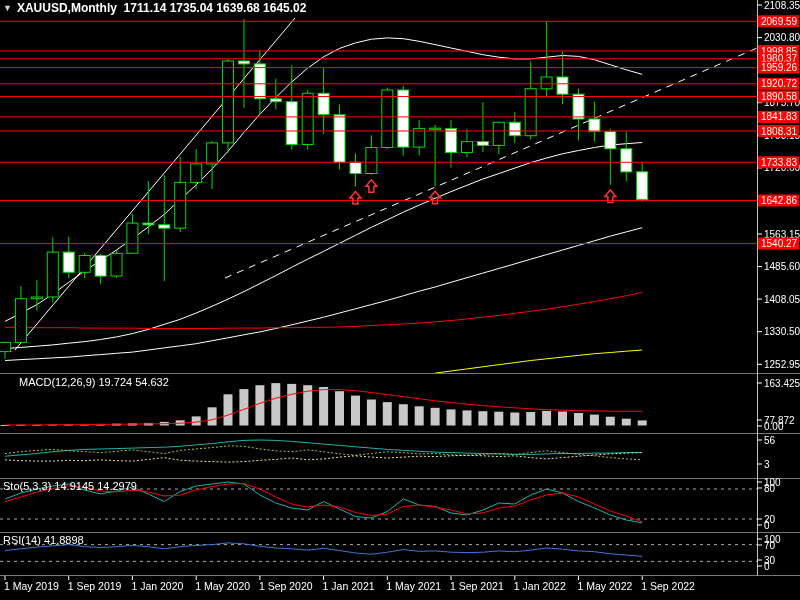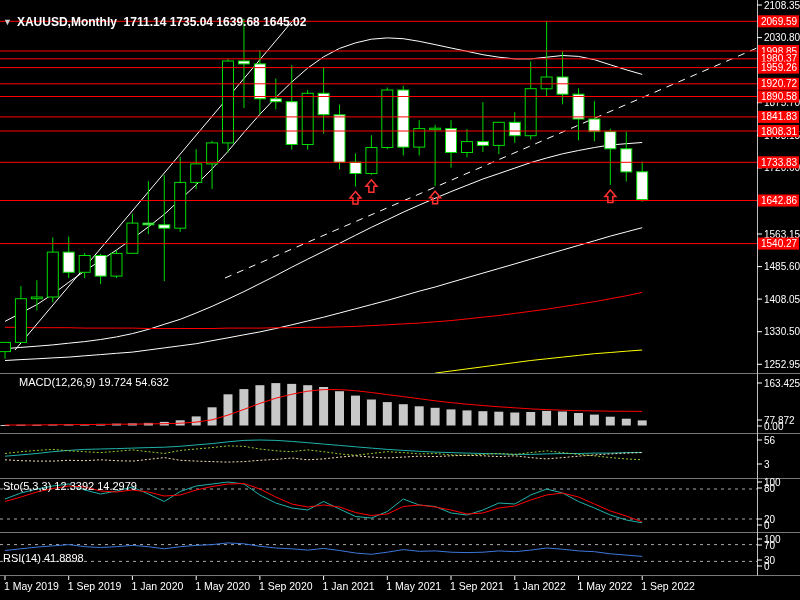"▼ XAUUSD,Monthly 1711.14 1735.04 1639.68" .title-bar { margin-top: 14px -> none }
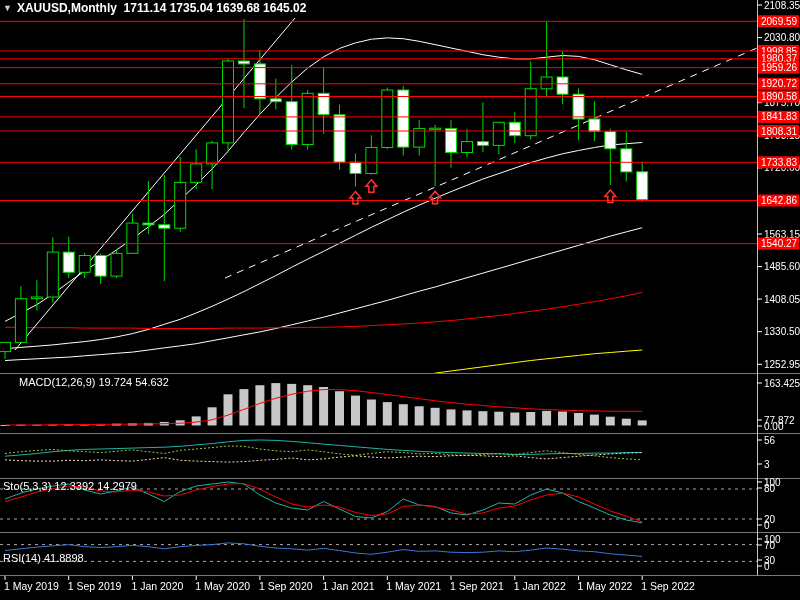"Sto(5,3,3) 12.3392 14.2979" div.pane-label { text: 12.3392 -> 14.9145 }
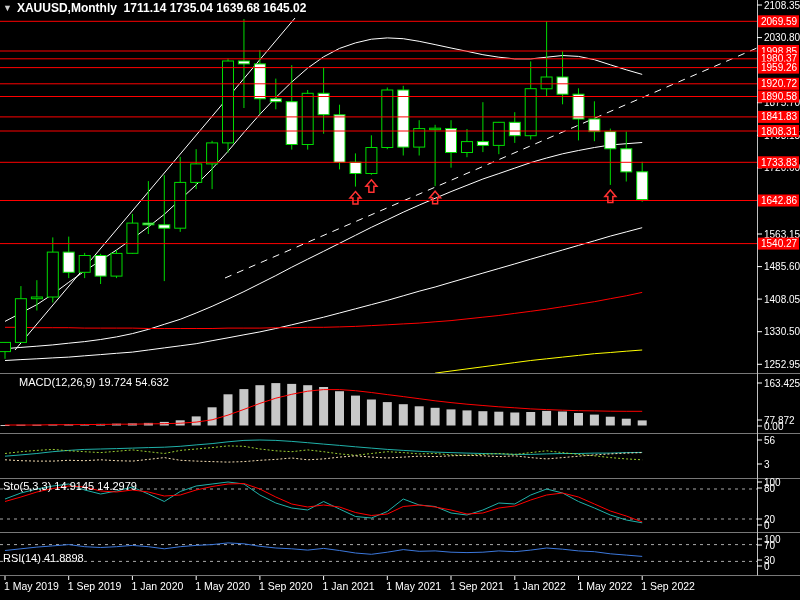"RSI(14) 41.8898" #lbl-rsi { top: 552px -> 534px }
